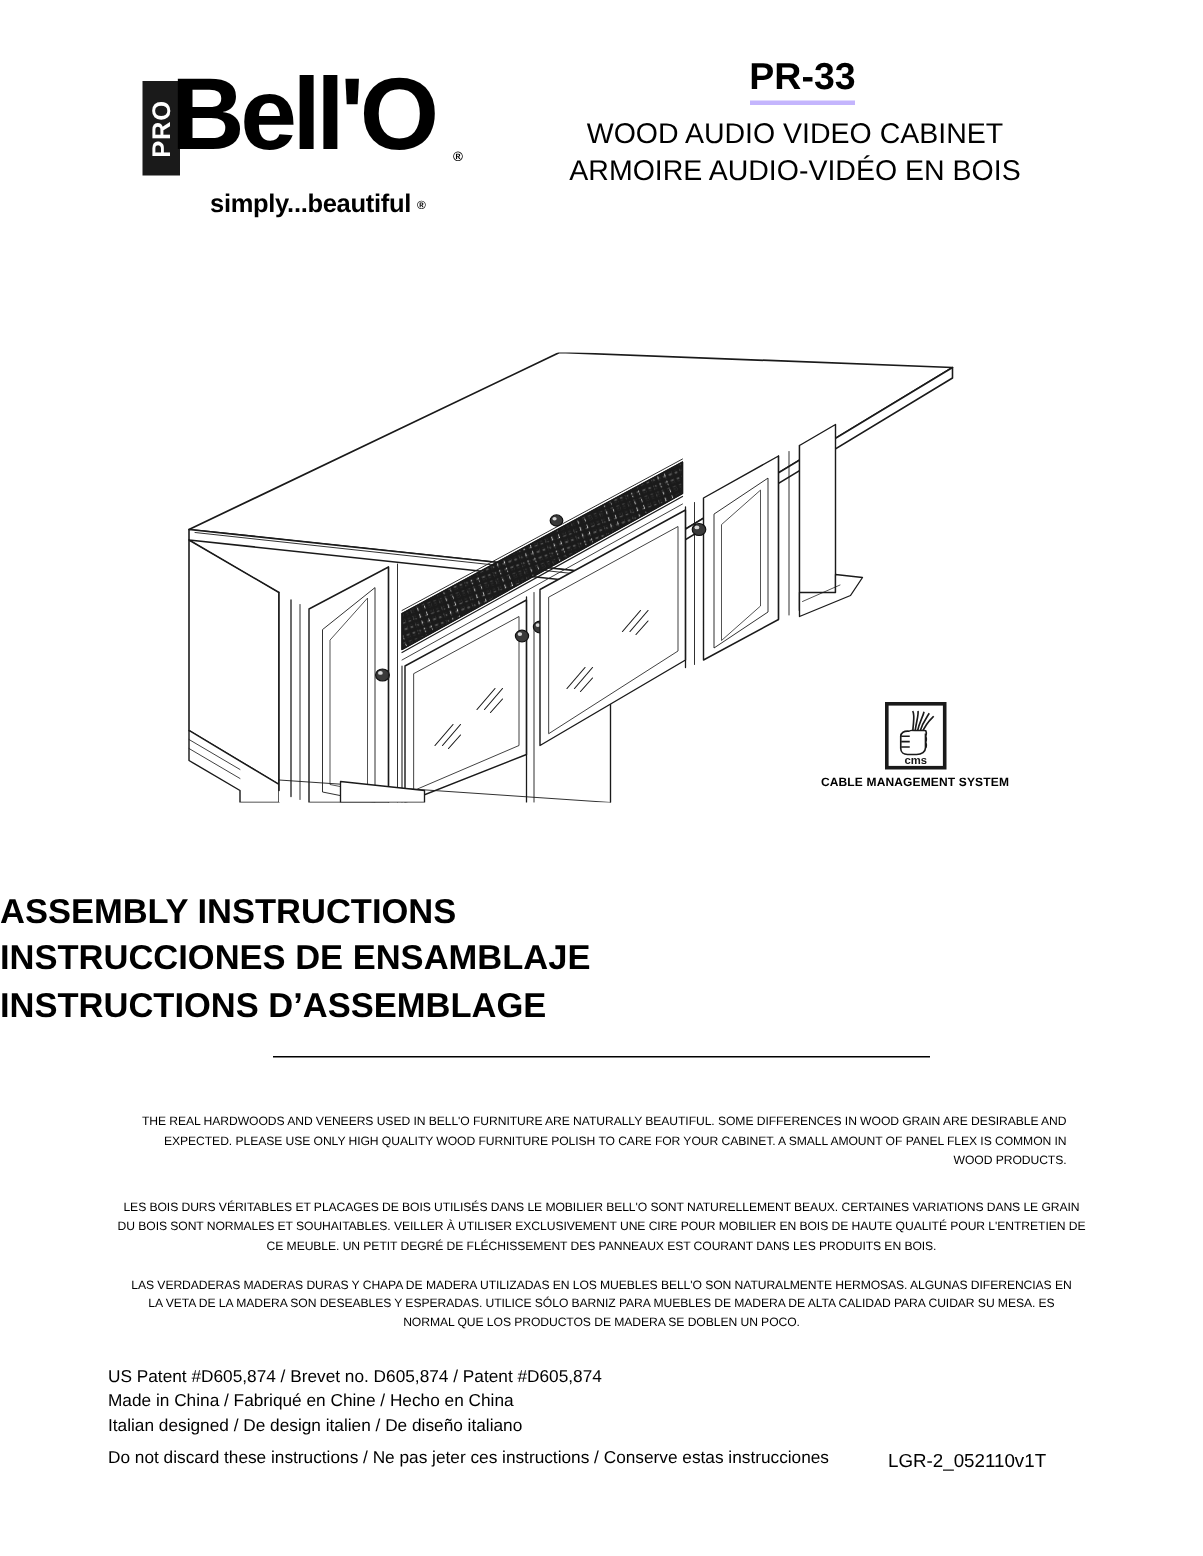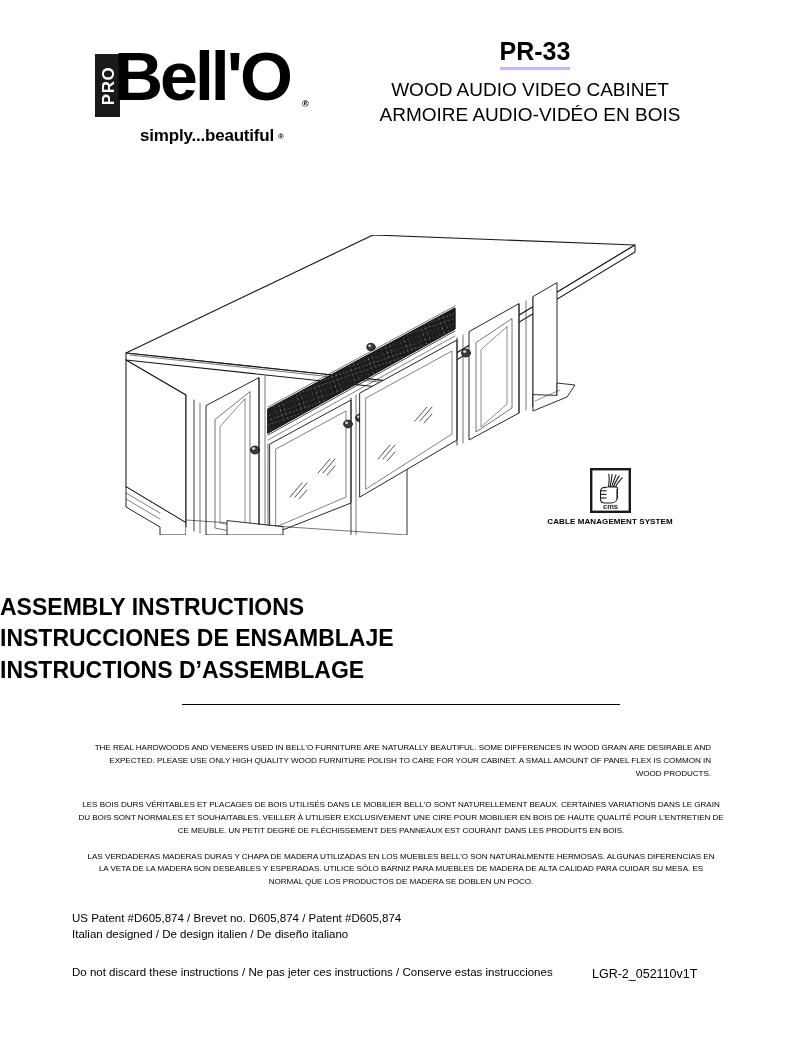"Made in China / Fabriqué" div.footer-line { html: none -> <div>Made in China / Fabriqué en Chine / Hecho en China</div> }
